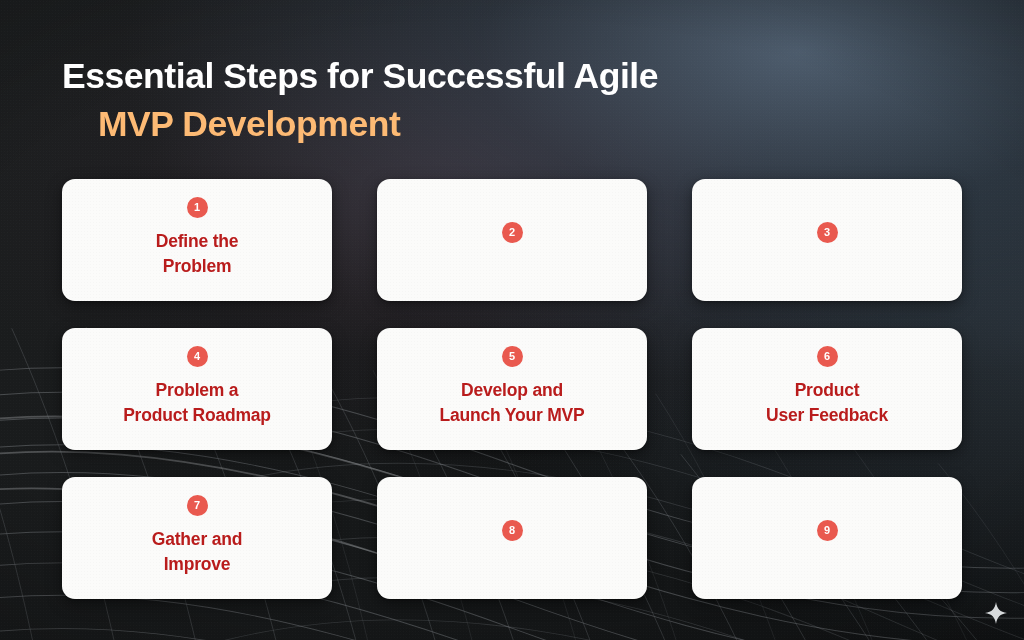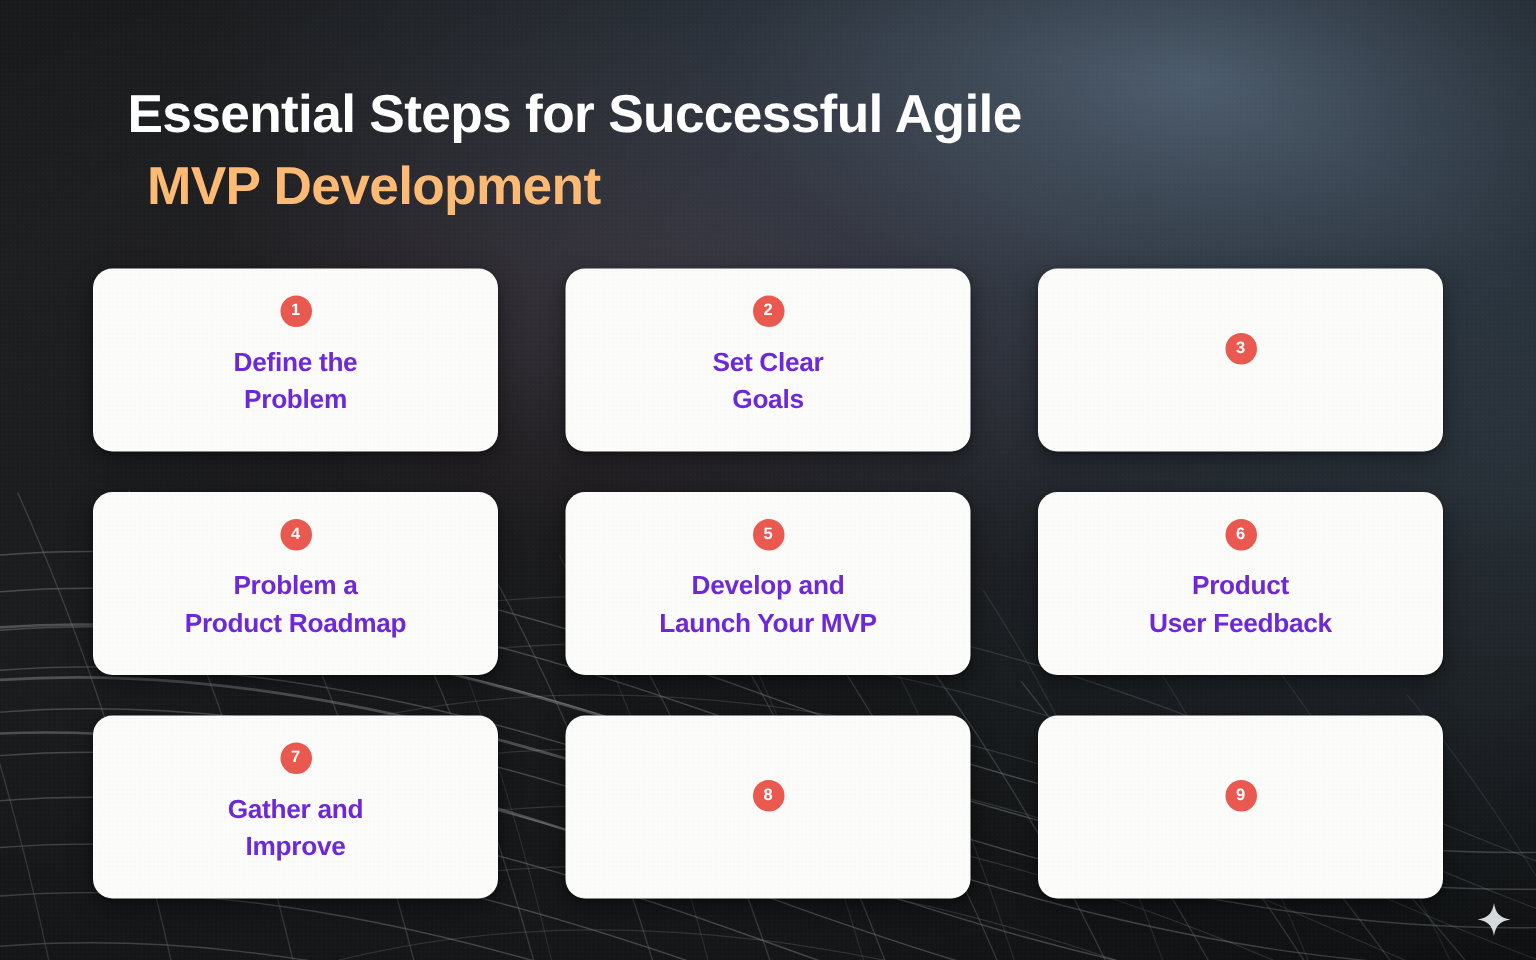"Essential Steps for Successful Agile" .heading-line.l1 { margin-left: 23px -> none }
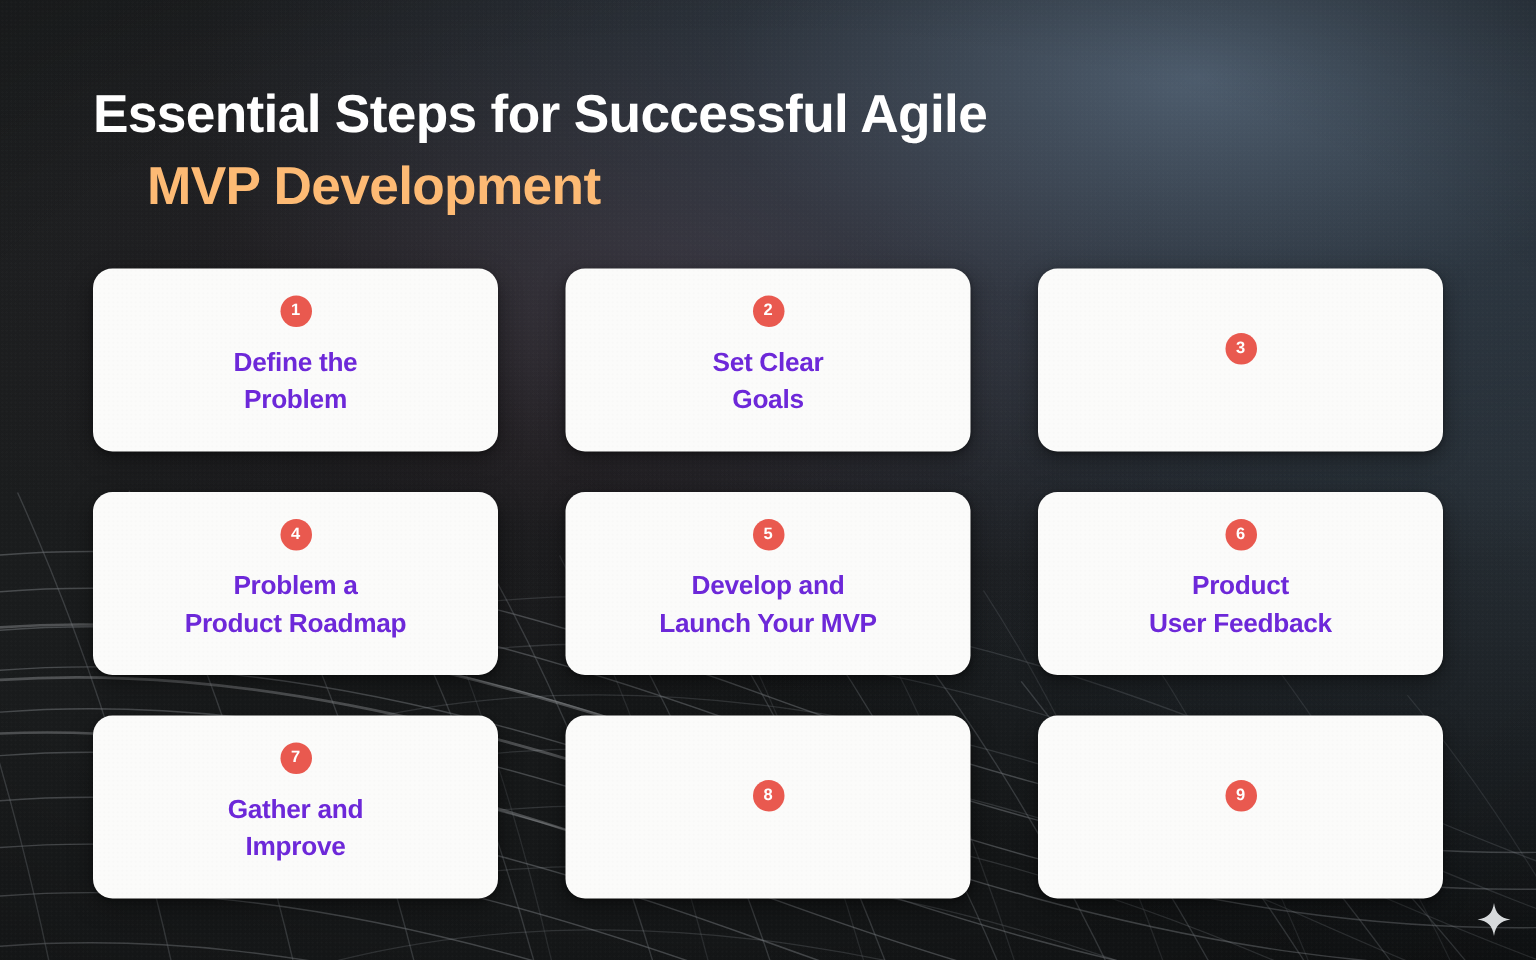"Define the" .card-title { color: #6d28d9 -> #b91c1c }
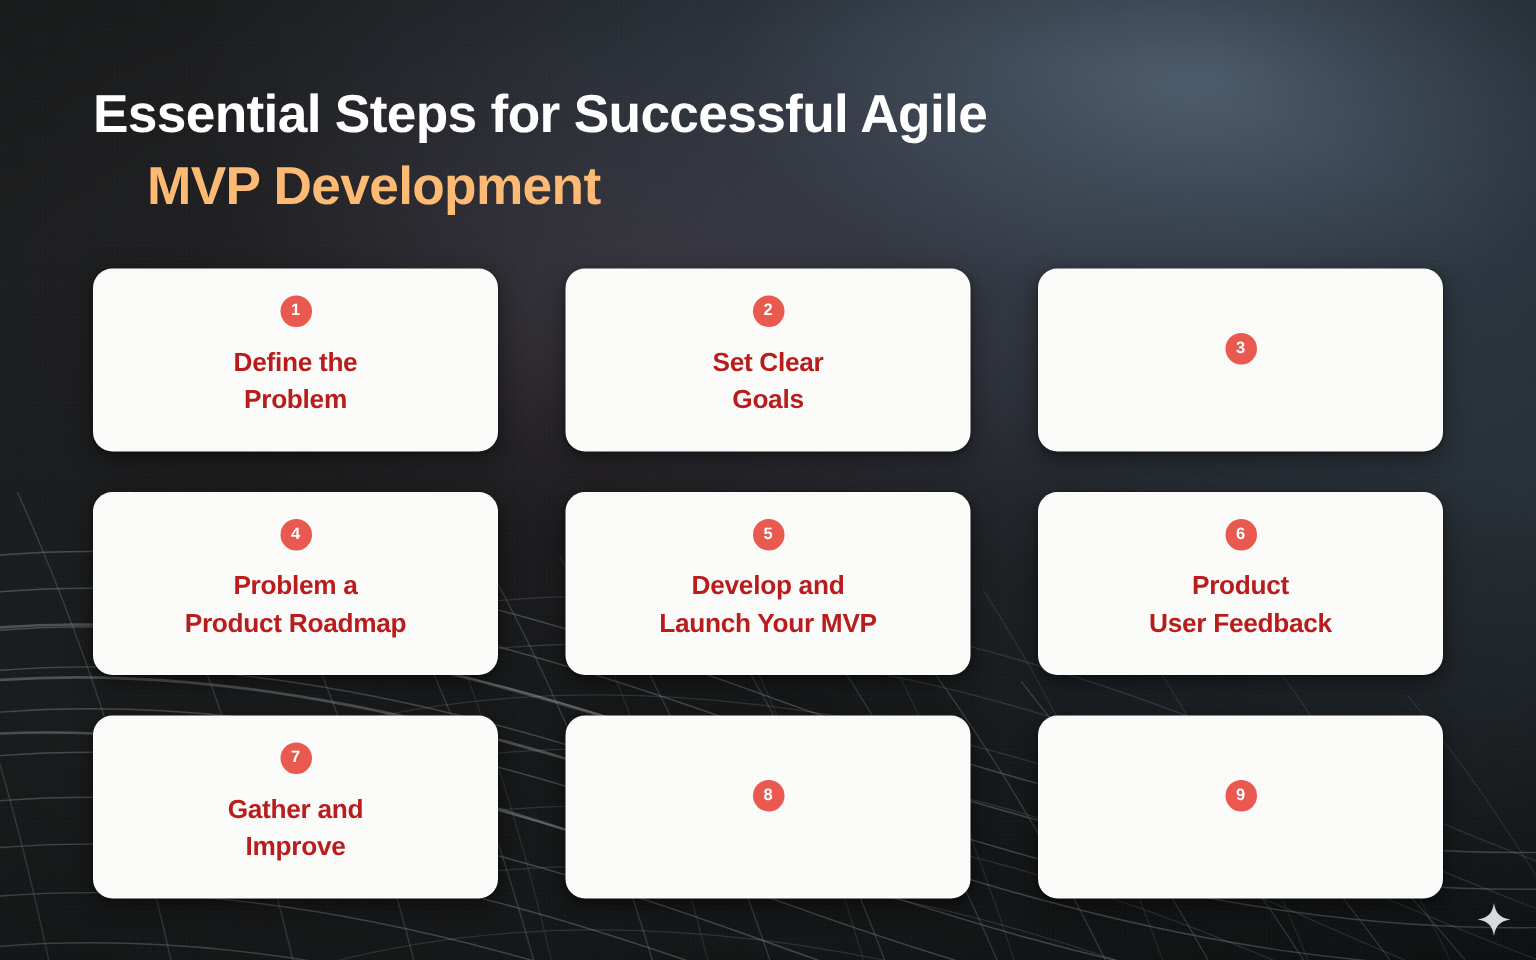"Set Clear" div.card-title { html: <div>Set Clear Goals</div> -> none }
